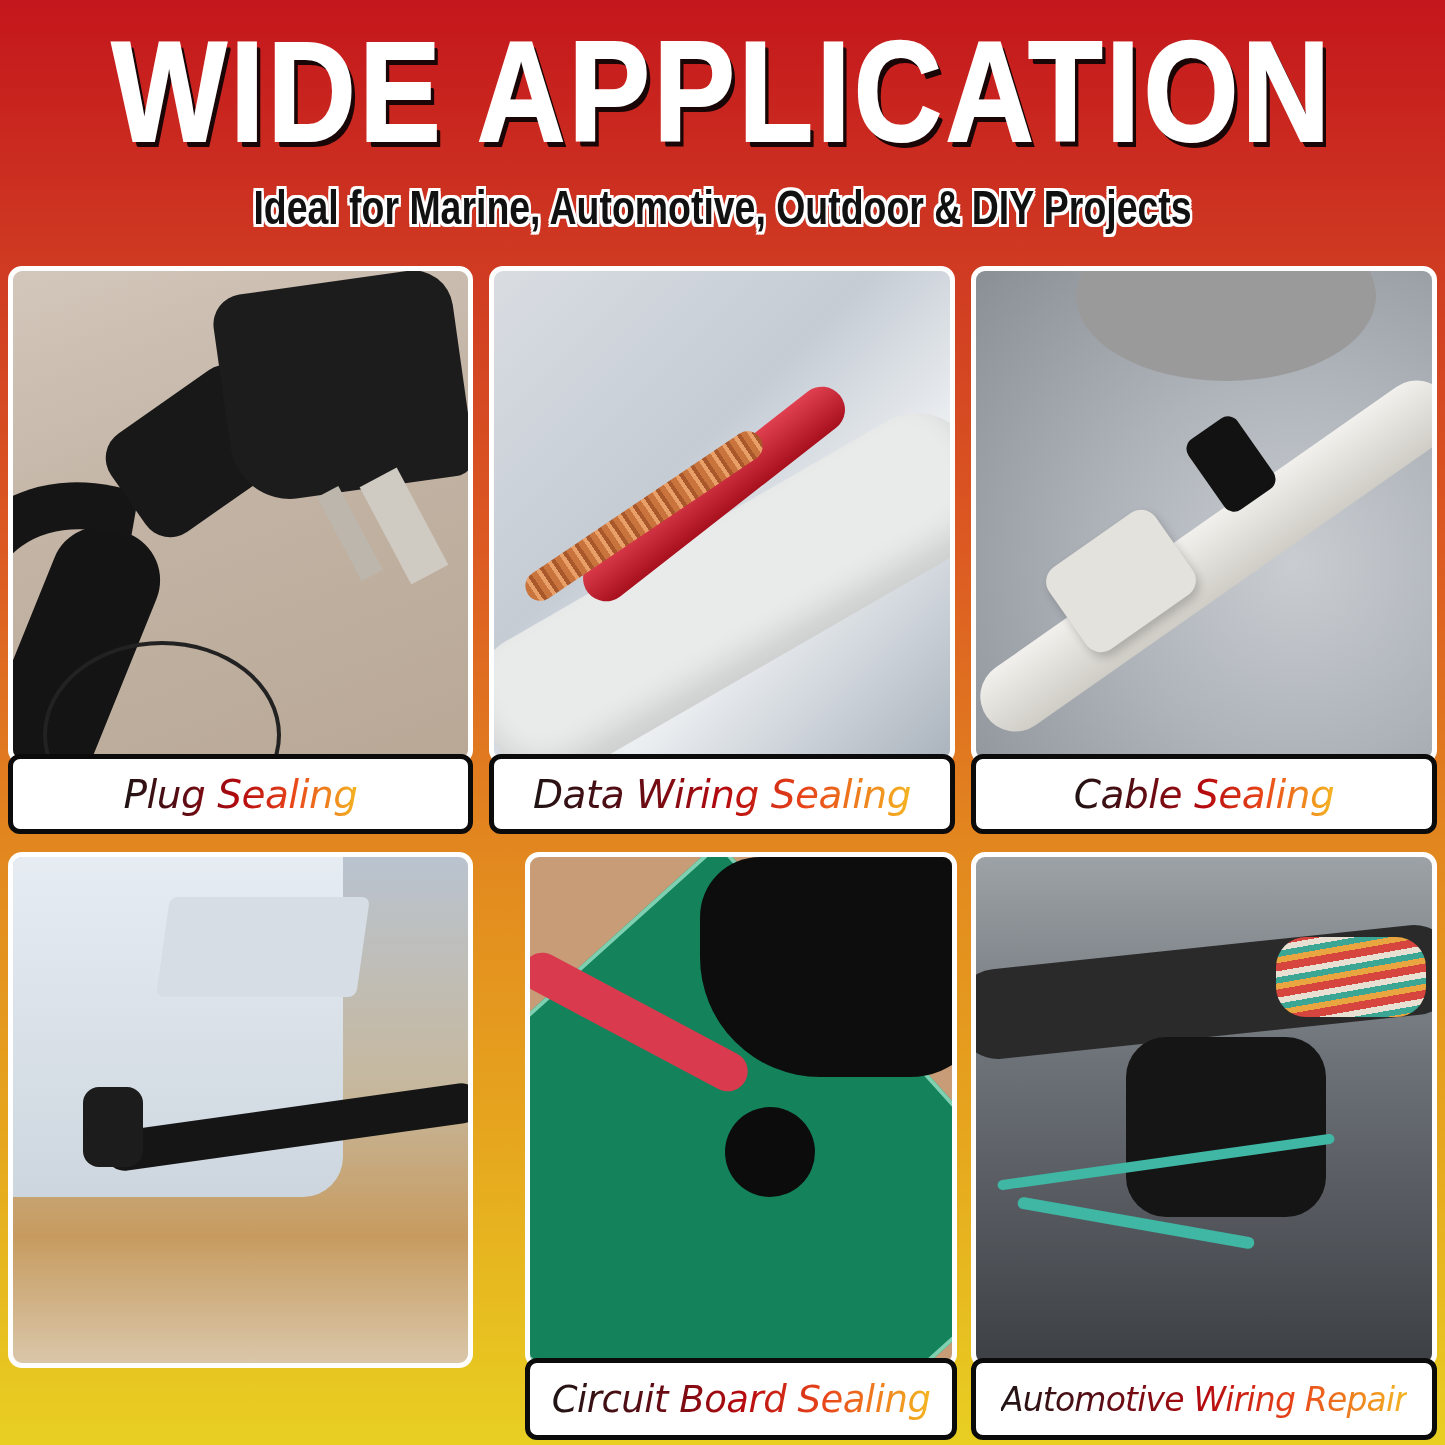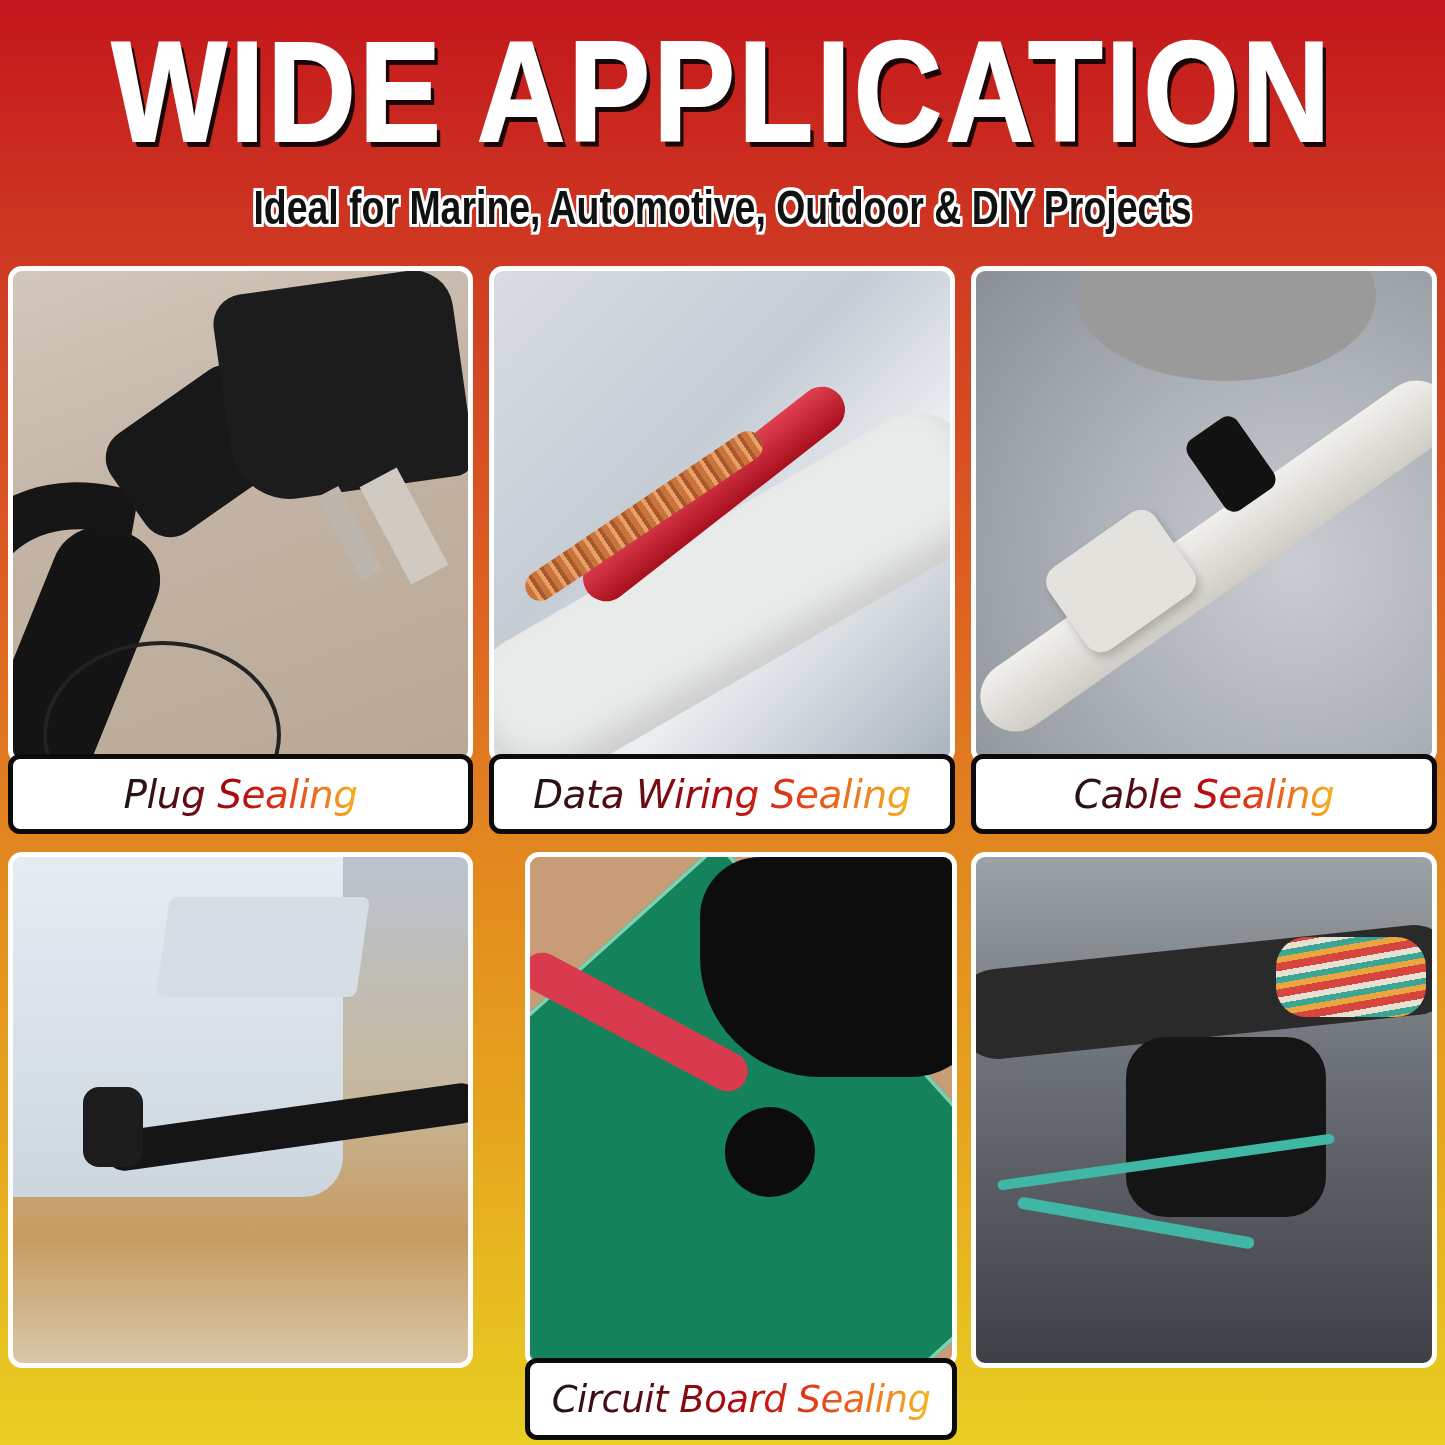"Automotive Wiring Repair" div.label { html: none -> <div> <span>Automotive Wiring Repair</span> </div> }
